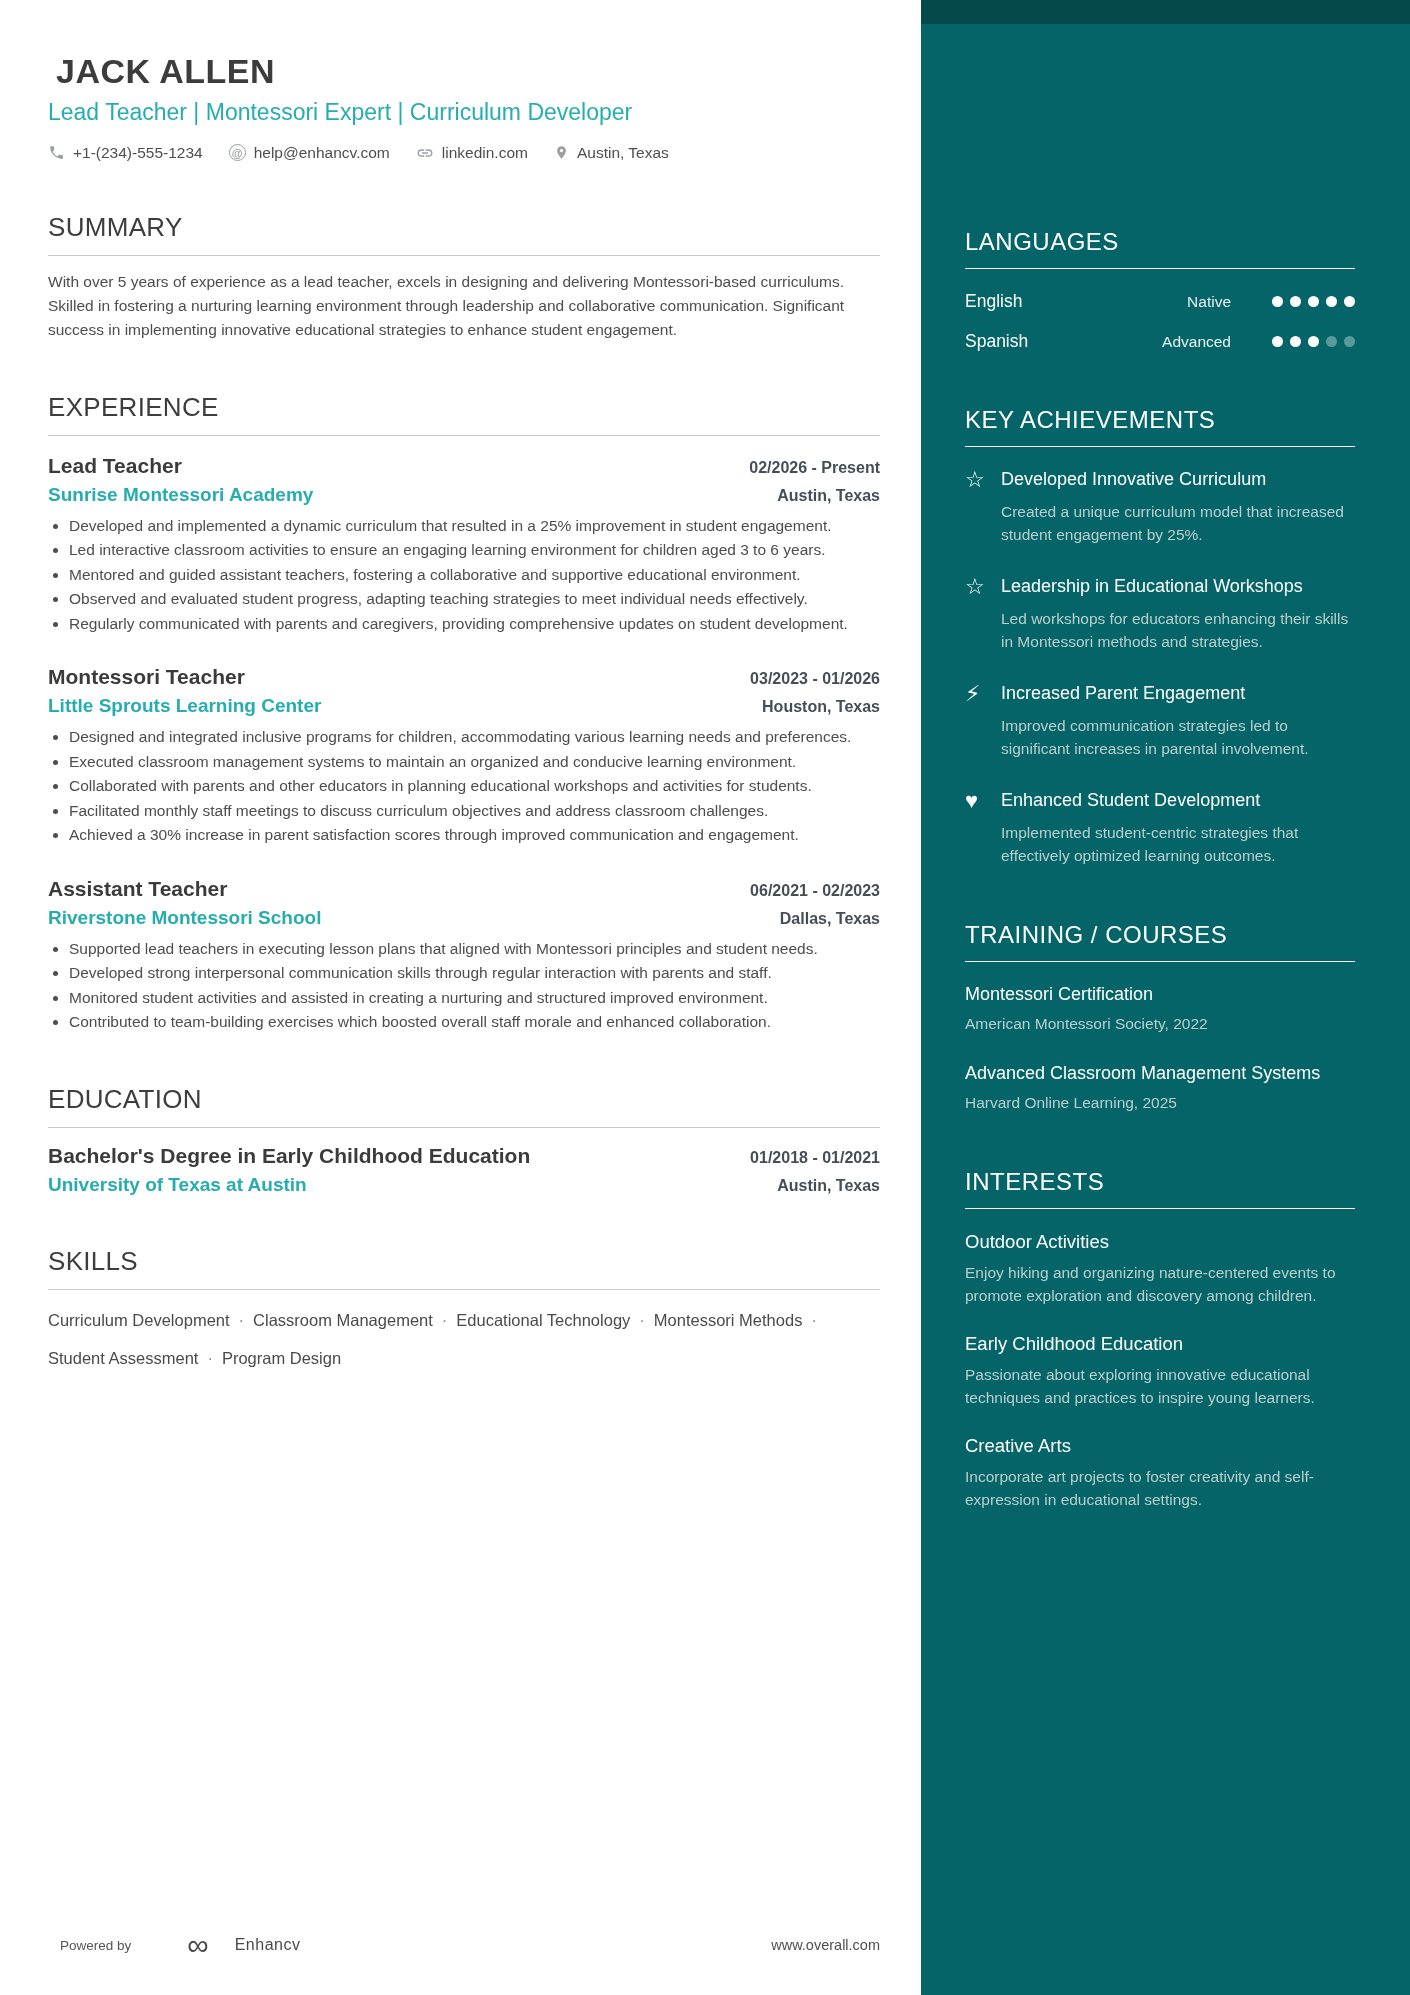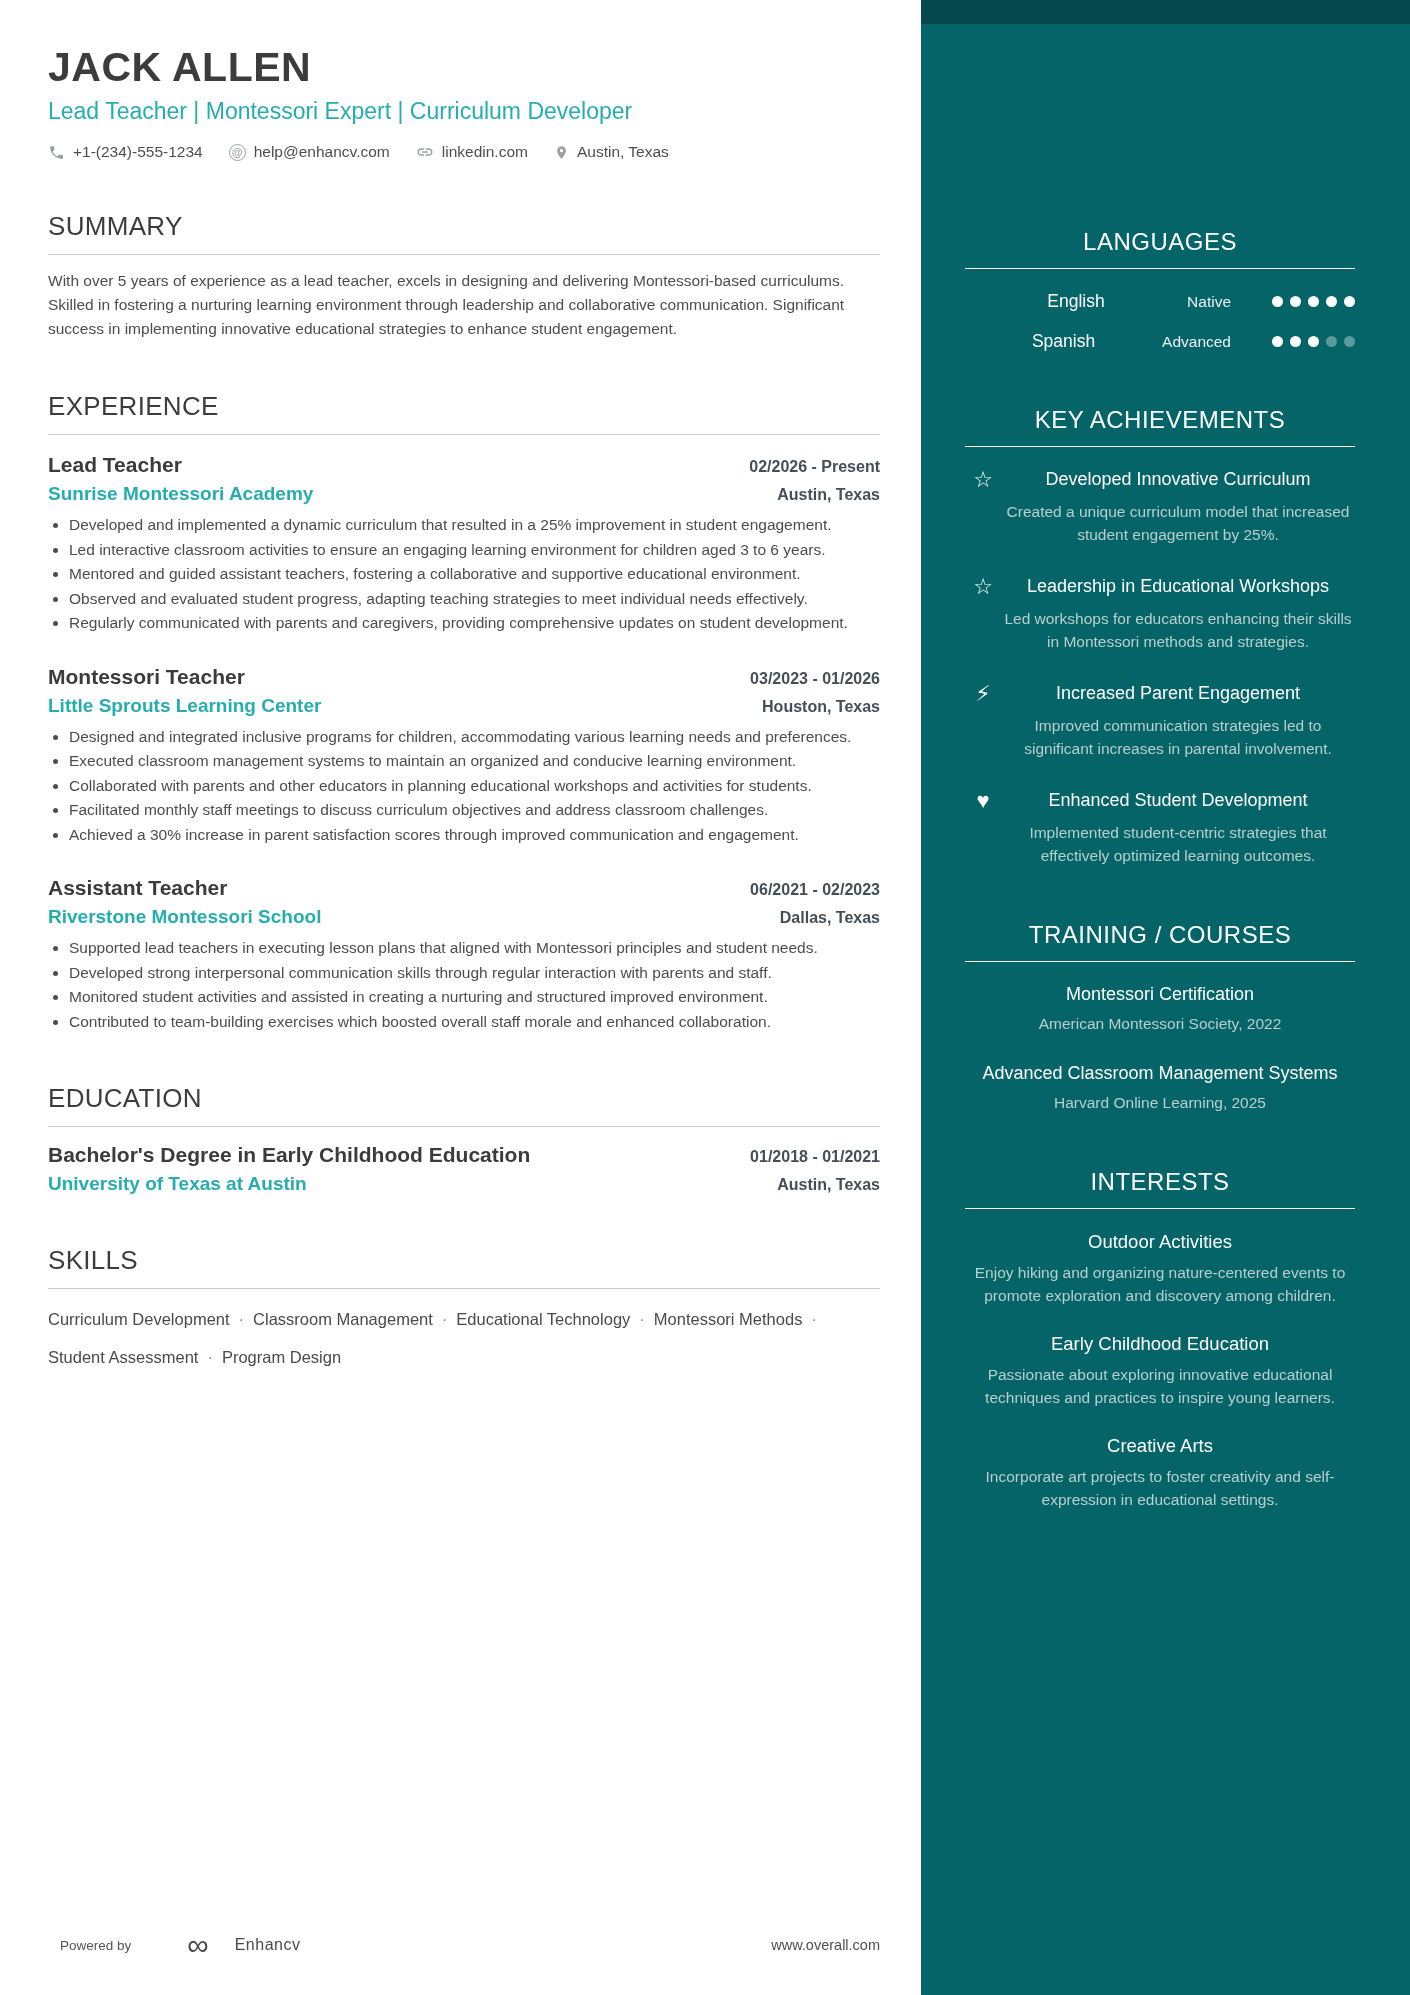"JACK ALLEN" .name { font-size: 41px -> 34px; margin: 0 -> 8px }
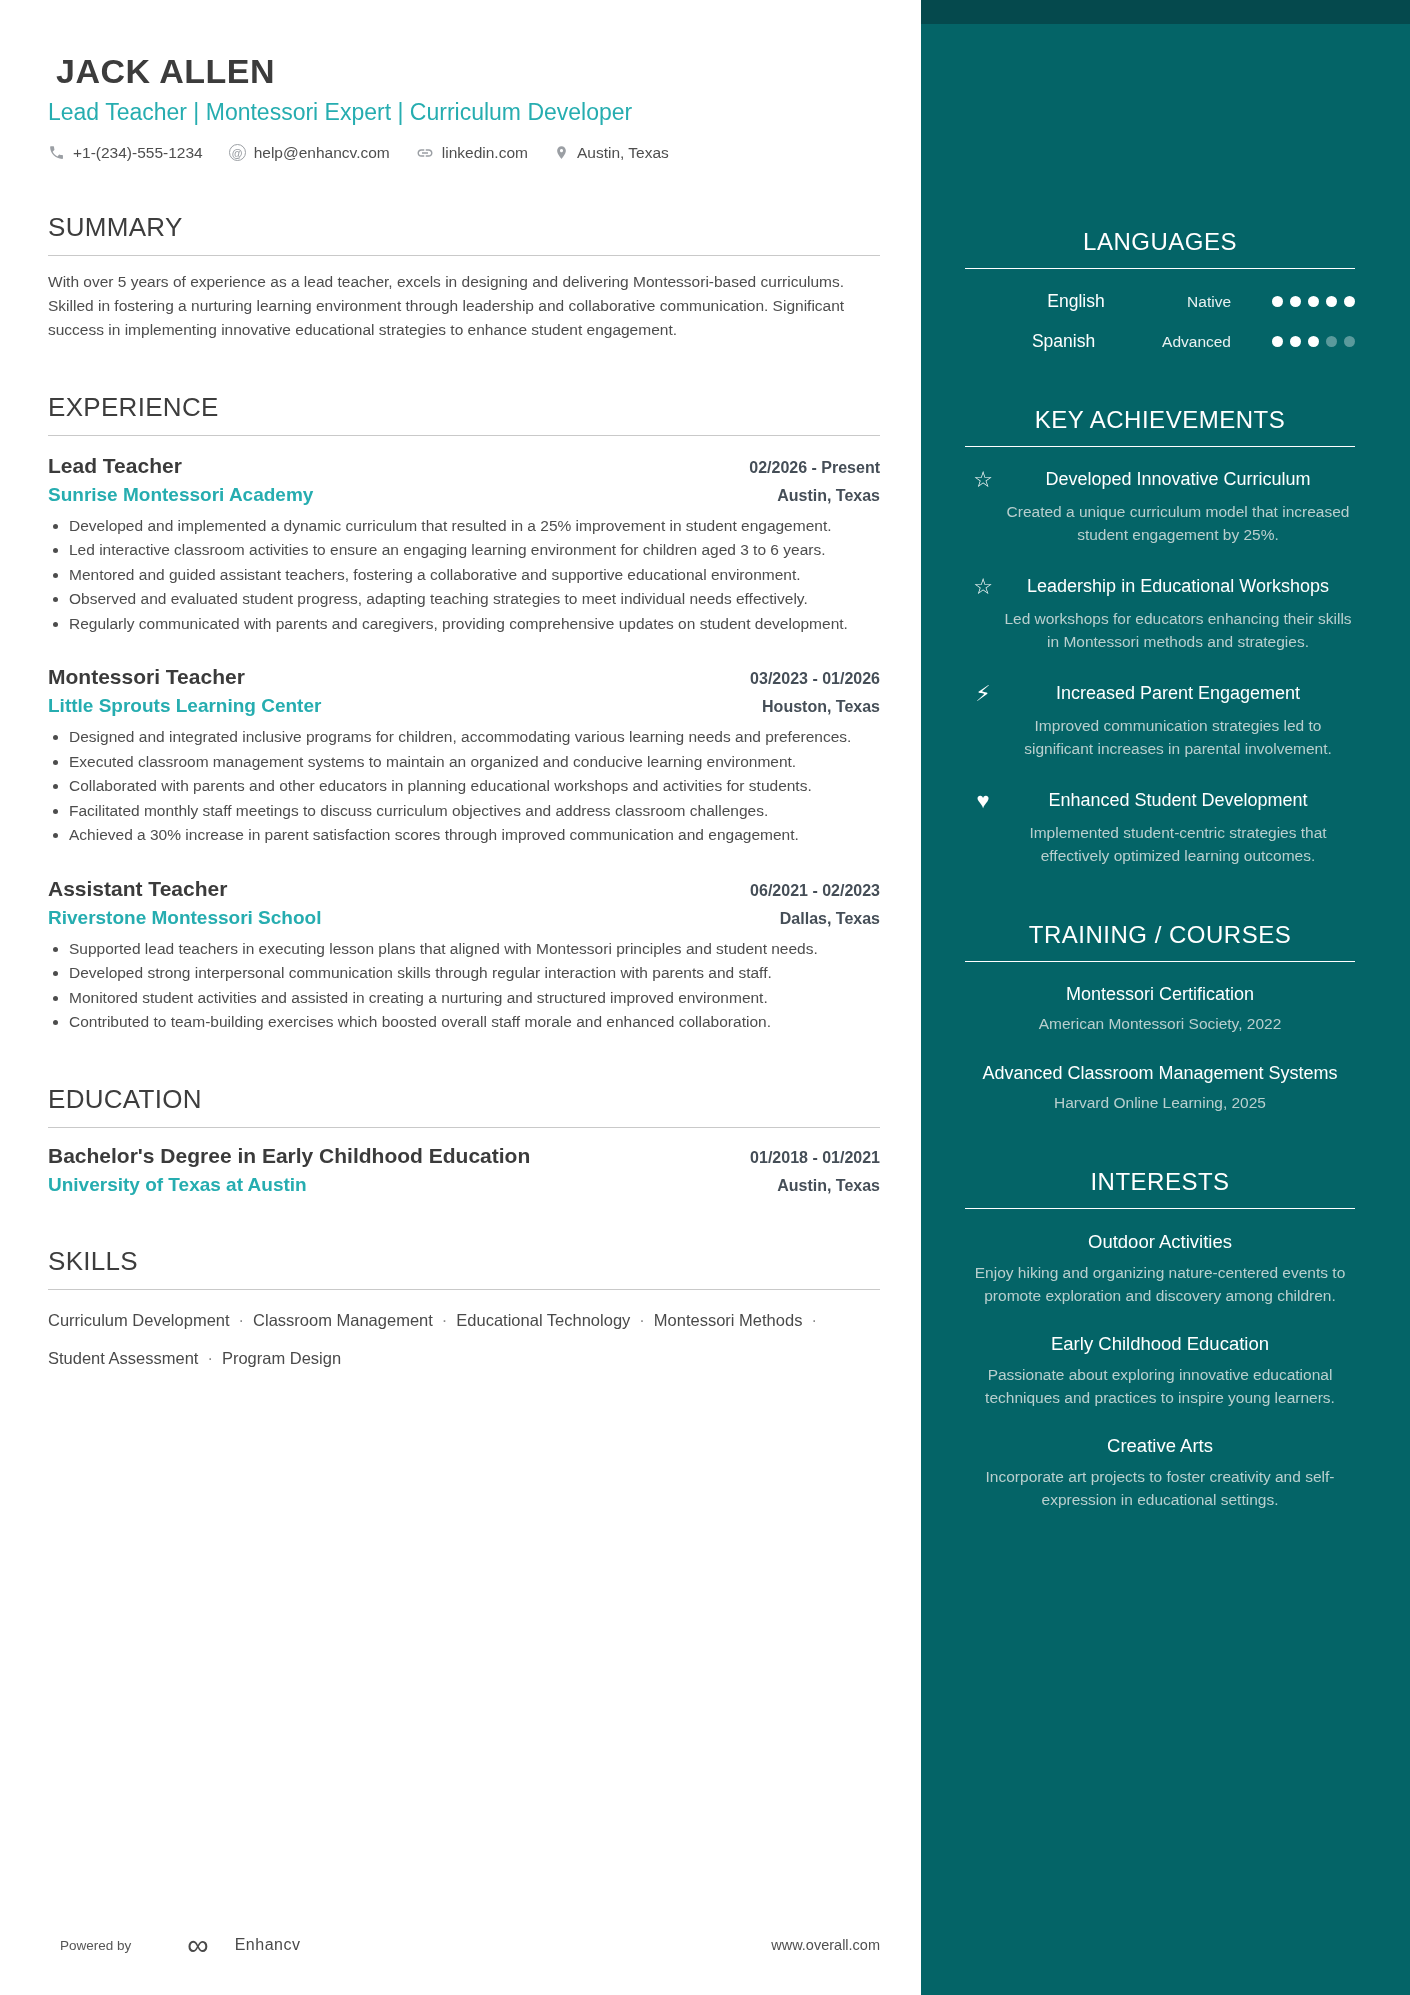"LANGUAGES" .sidebar { text-align: center -> none }
